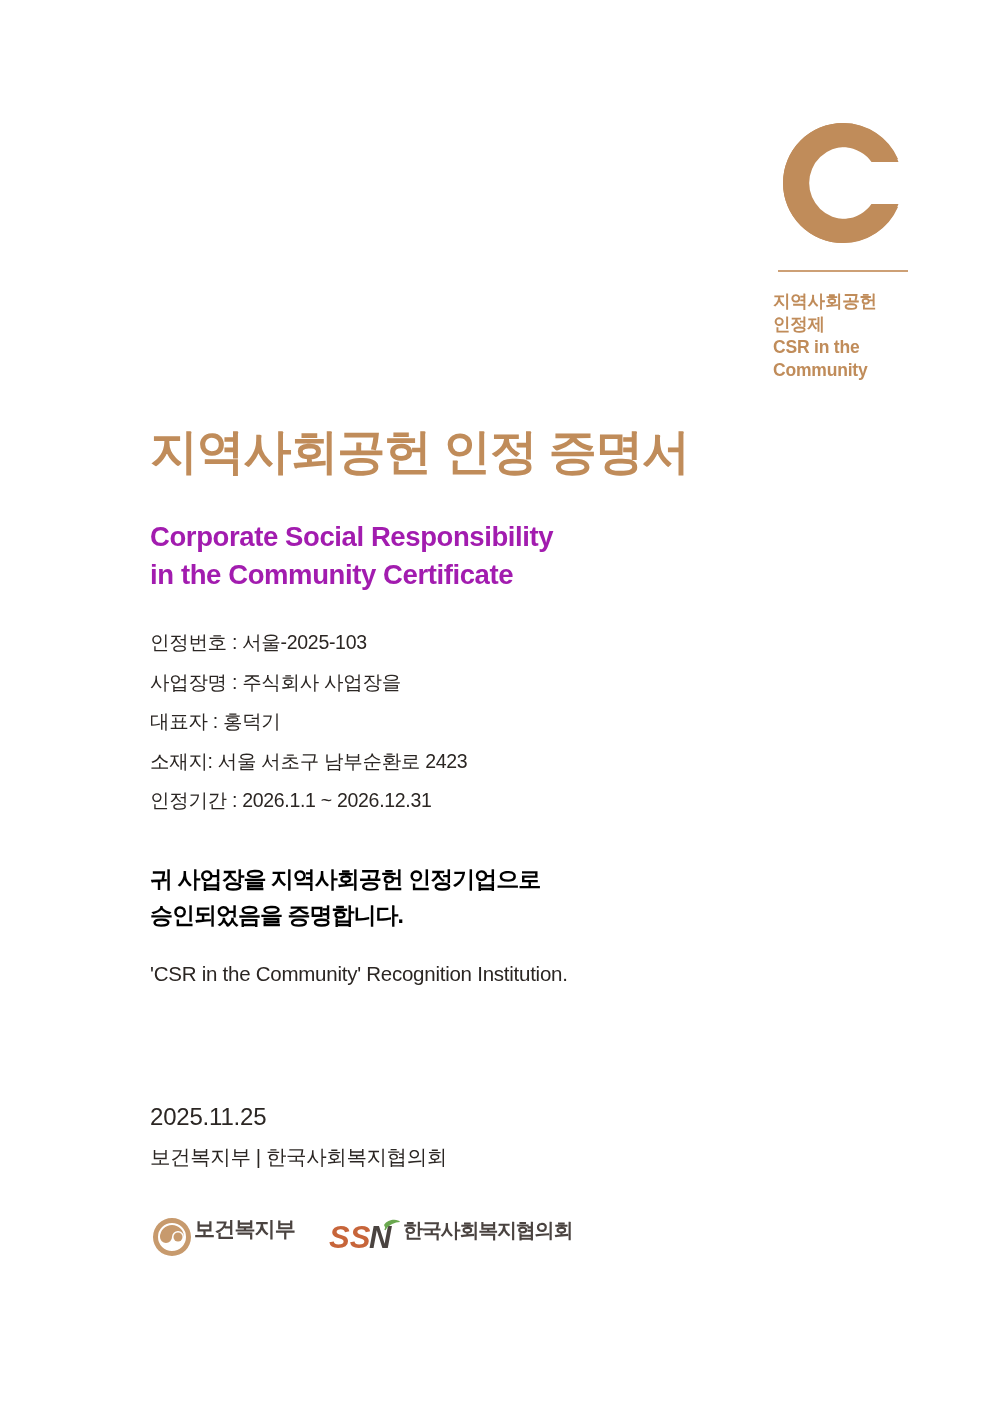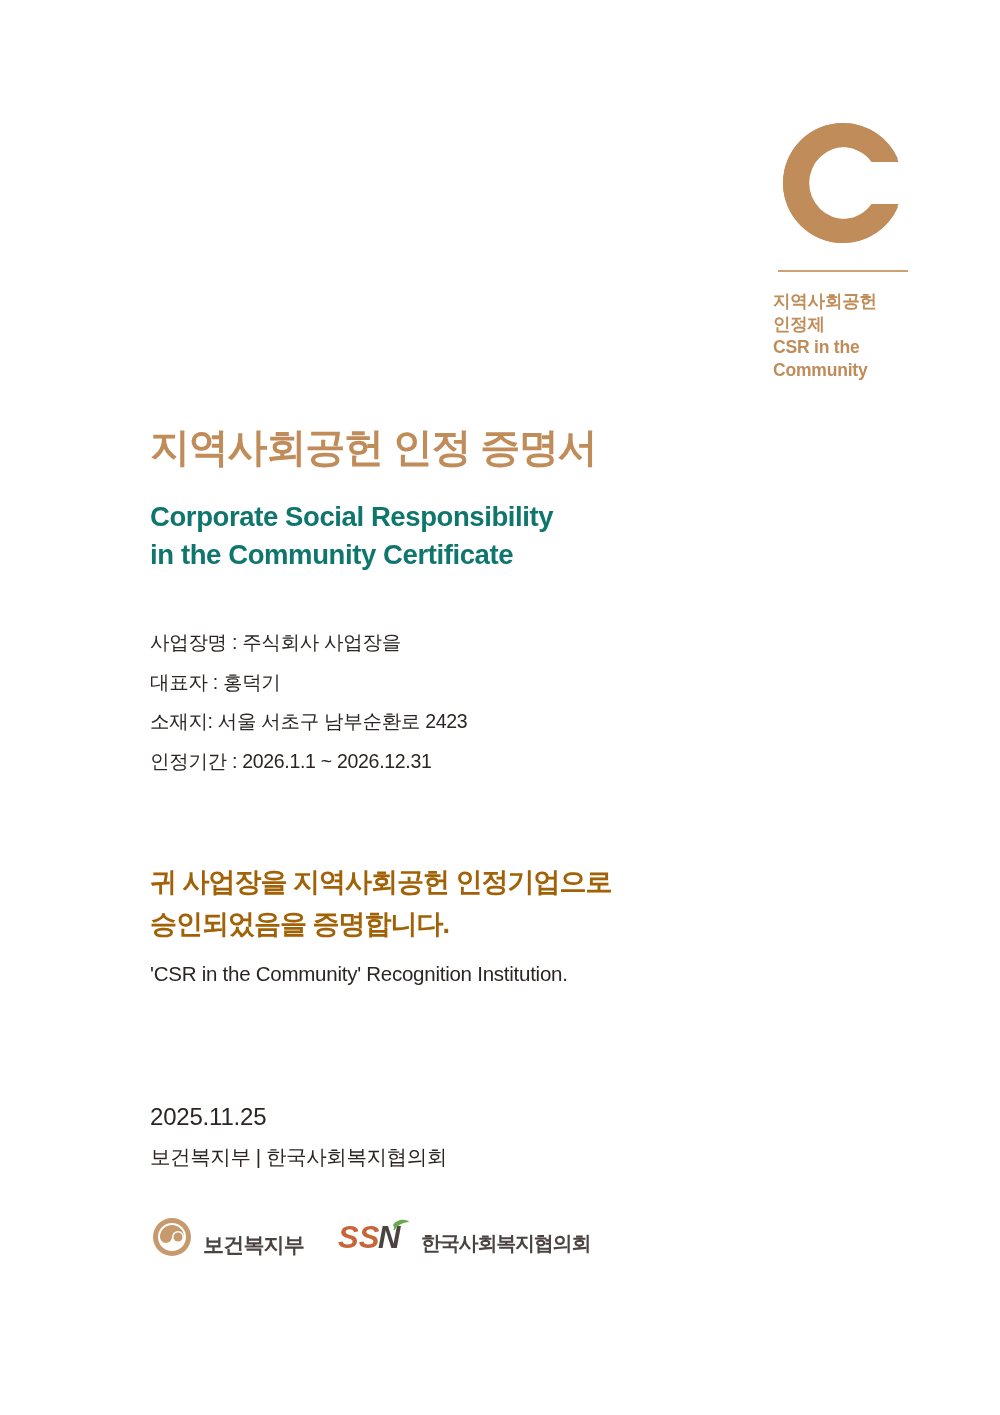"지역사회공헌 인정 증명서" .title-ko { font-size: 40px -> 48px }
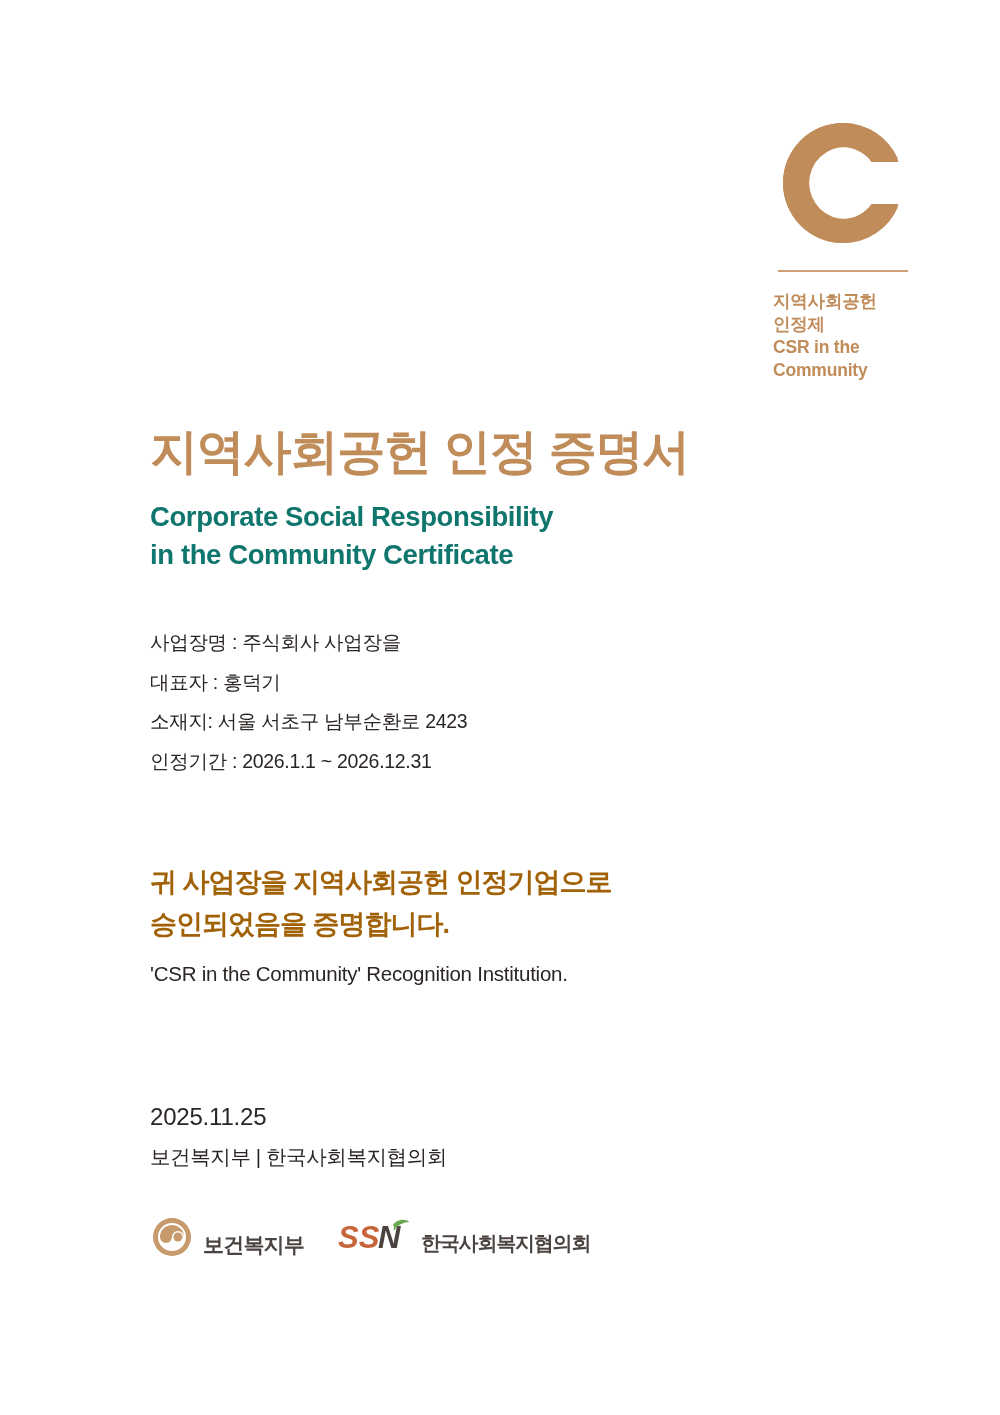"Corporate Social Responsibility" .title-en { color: #0f766e -> #a21caf; top: 498px -> 518px }
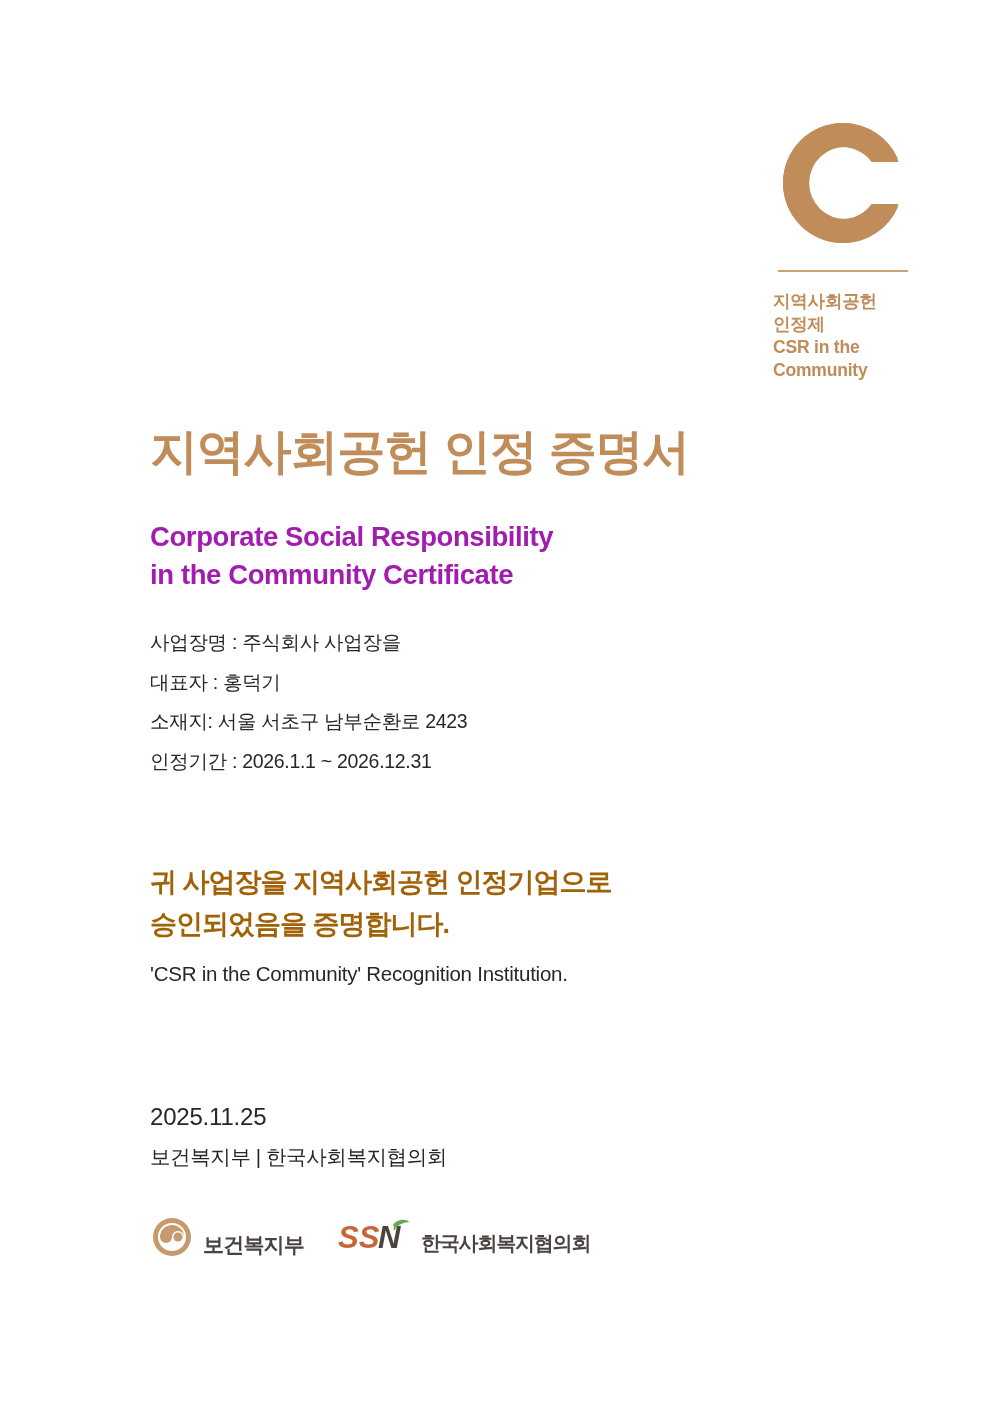"인정번호 : 서울-2025-103" div.field-row { html: none -> <div>인정번호 : 서울-2025-103</div> }
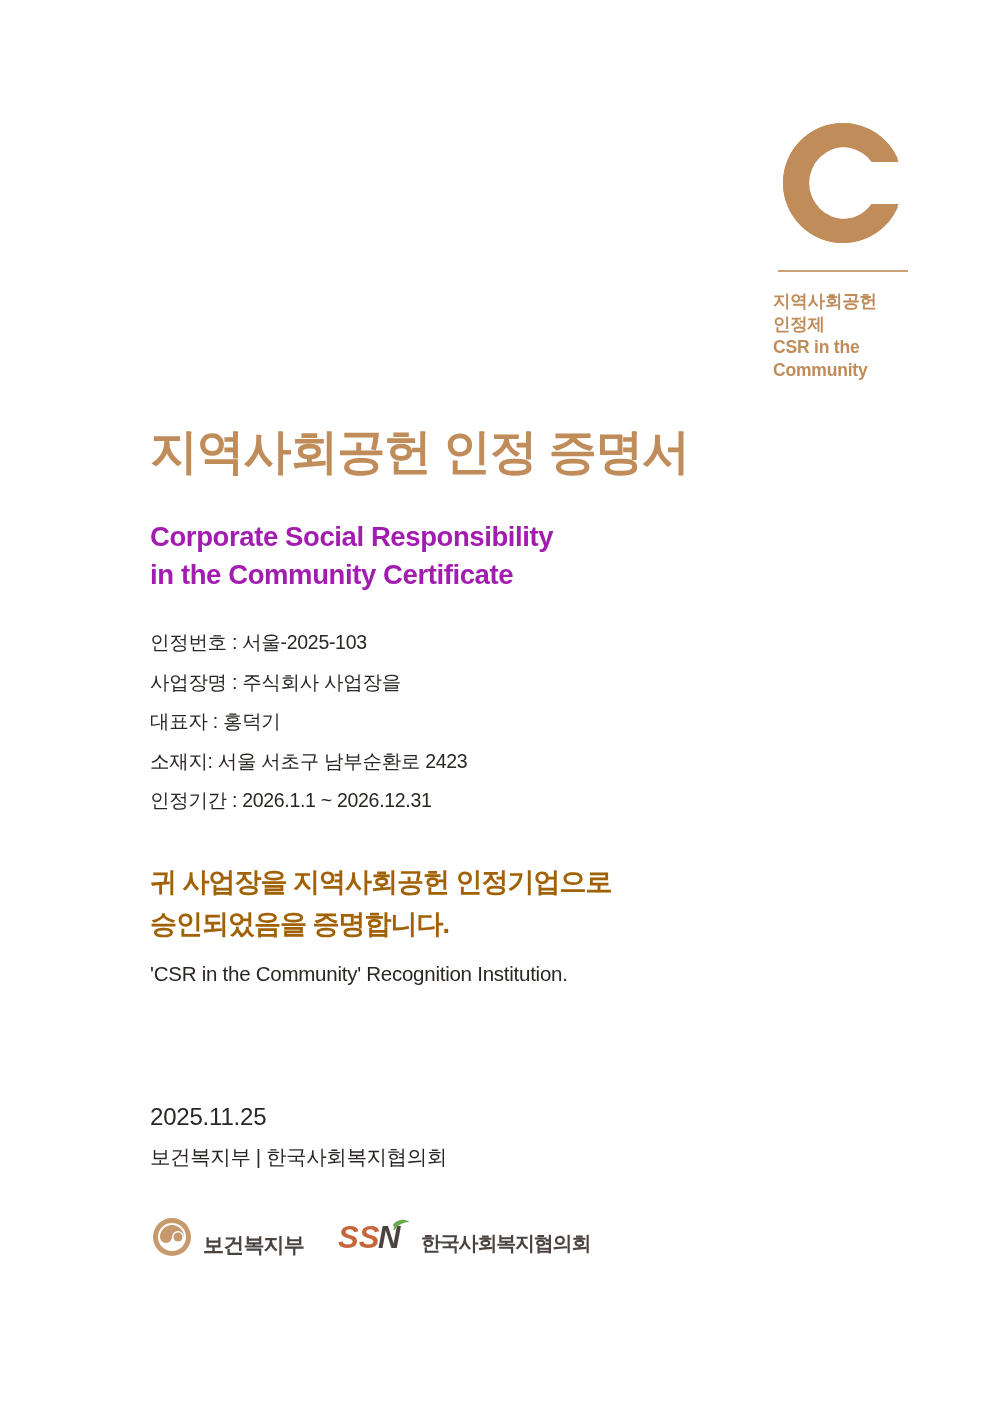"귀 사업장을 지역사회공헌 인정기업으로" .statement-ko { color: #a16207 -> #000000; font-size: 27px -> 23px }
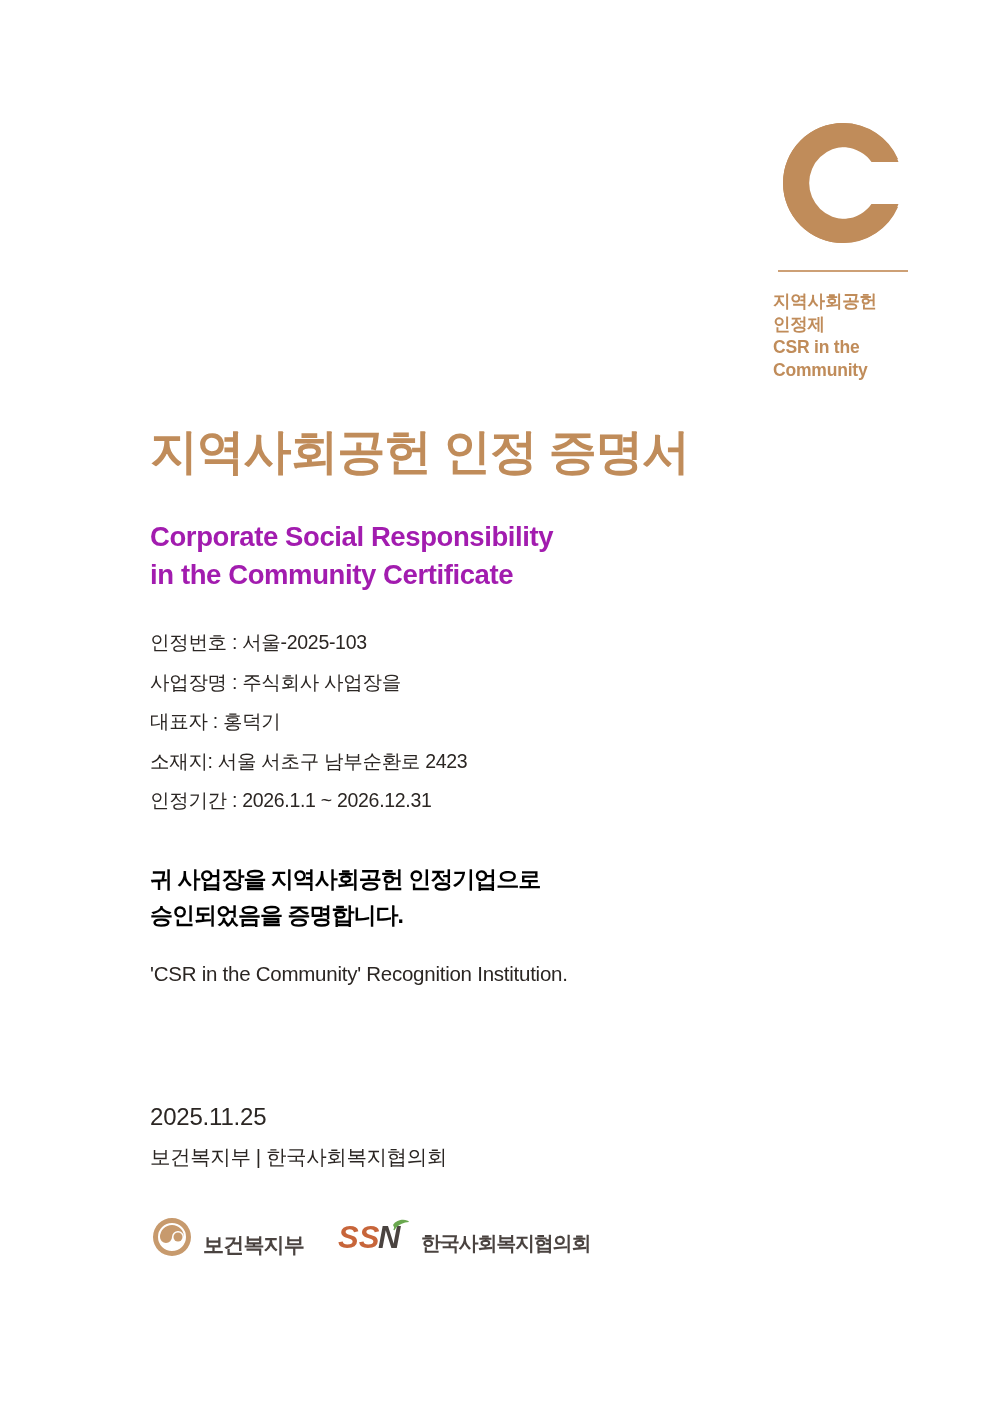"보건복지부" .emblem { align-items: flex-end -> flex-start; gap: 9px -> none }
